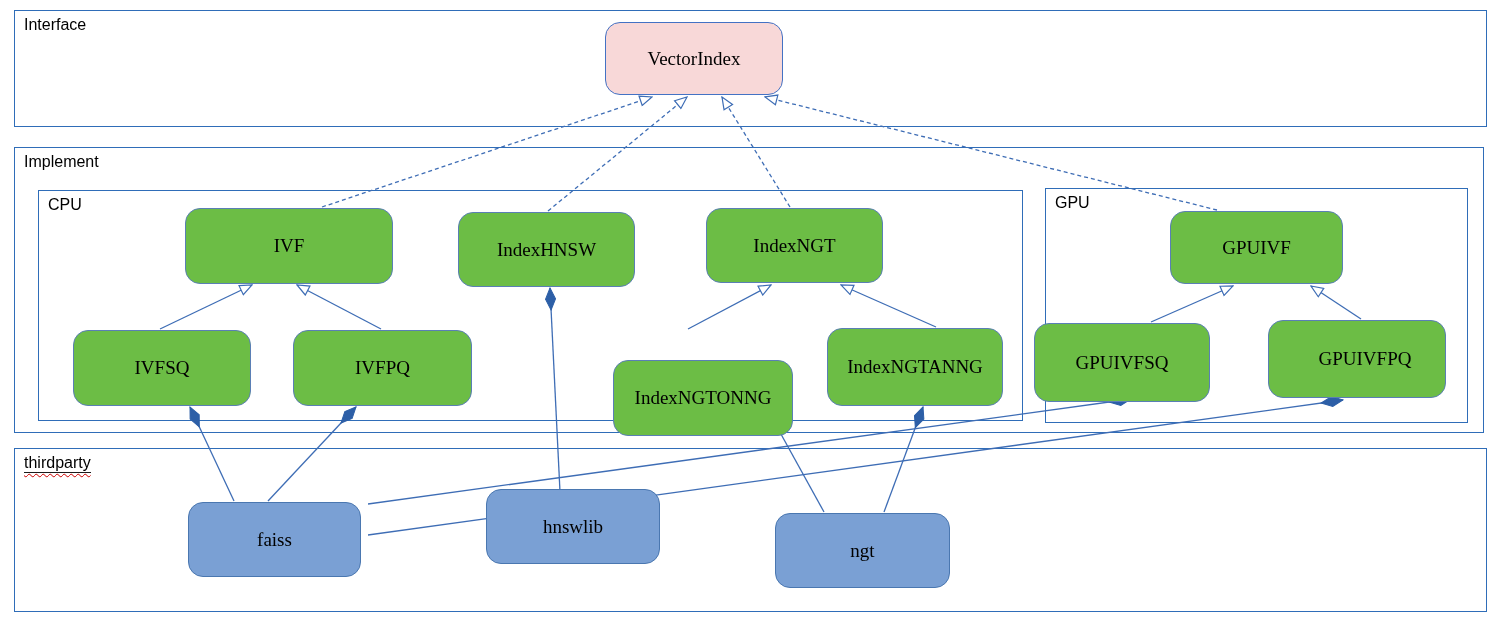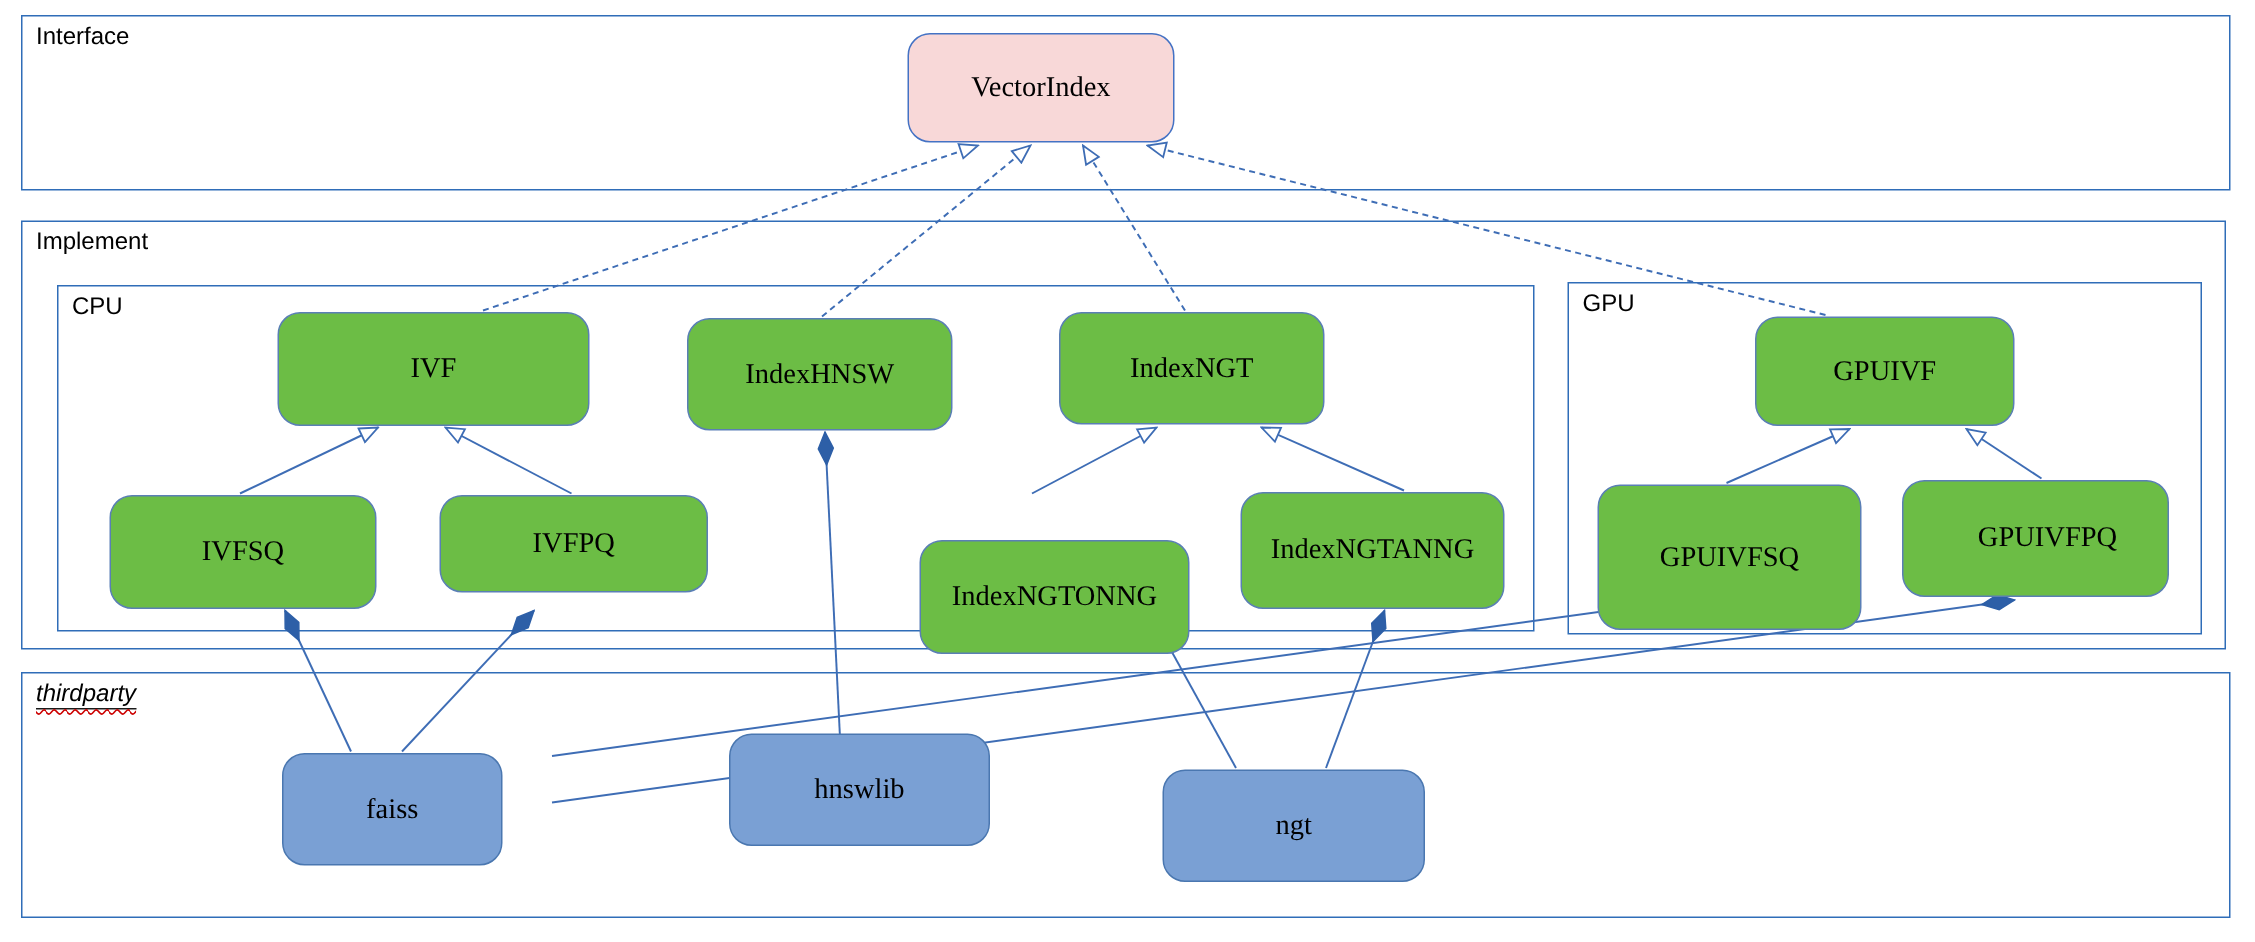"IVFPQ" div.node { height: 65px -> 76px }
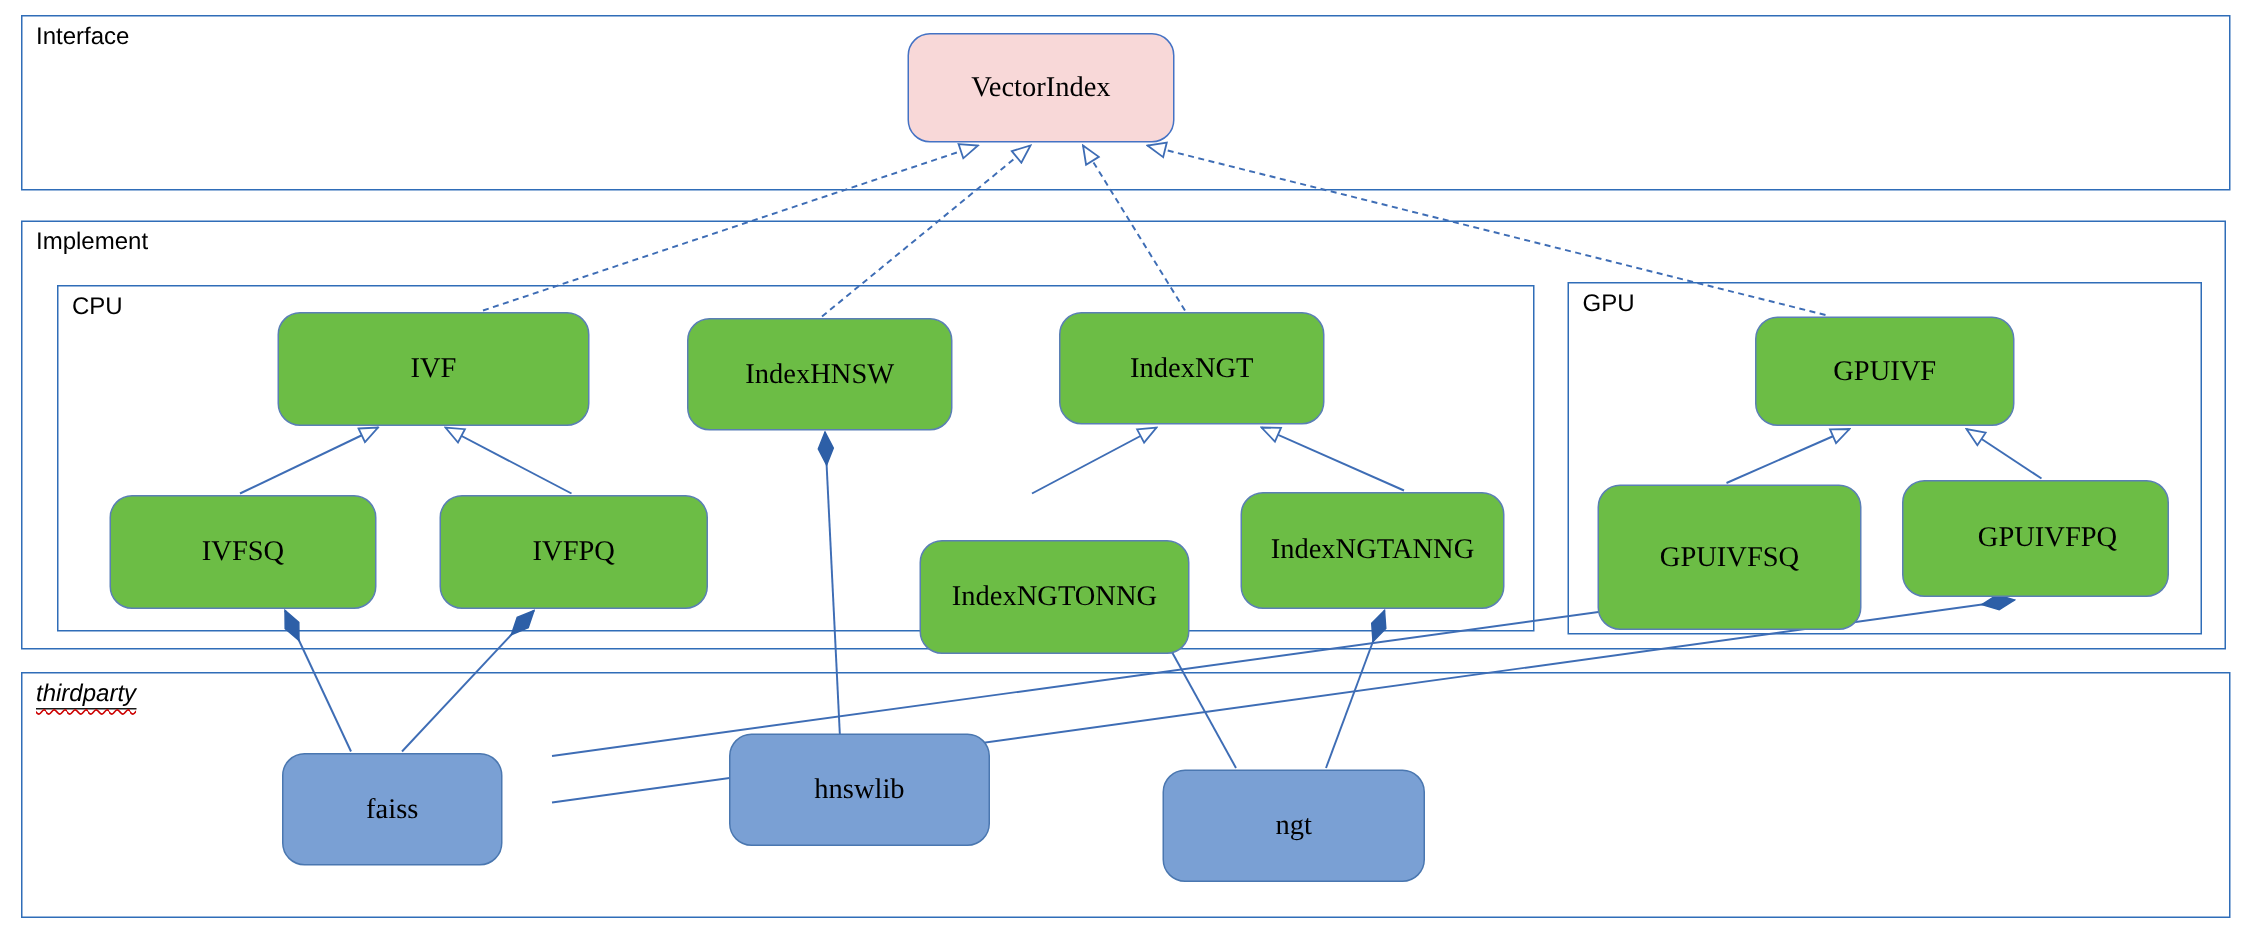"GPUIVFSQ" div.node { height: 97px -> 79px; left: 1065px -> 1034px }
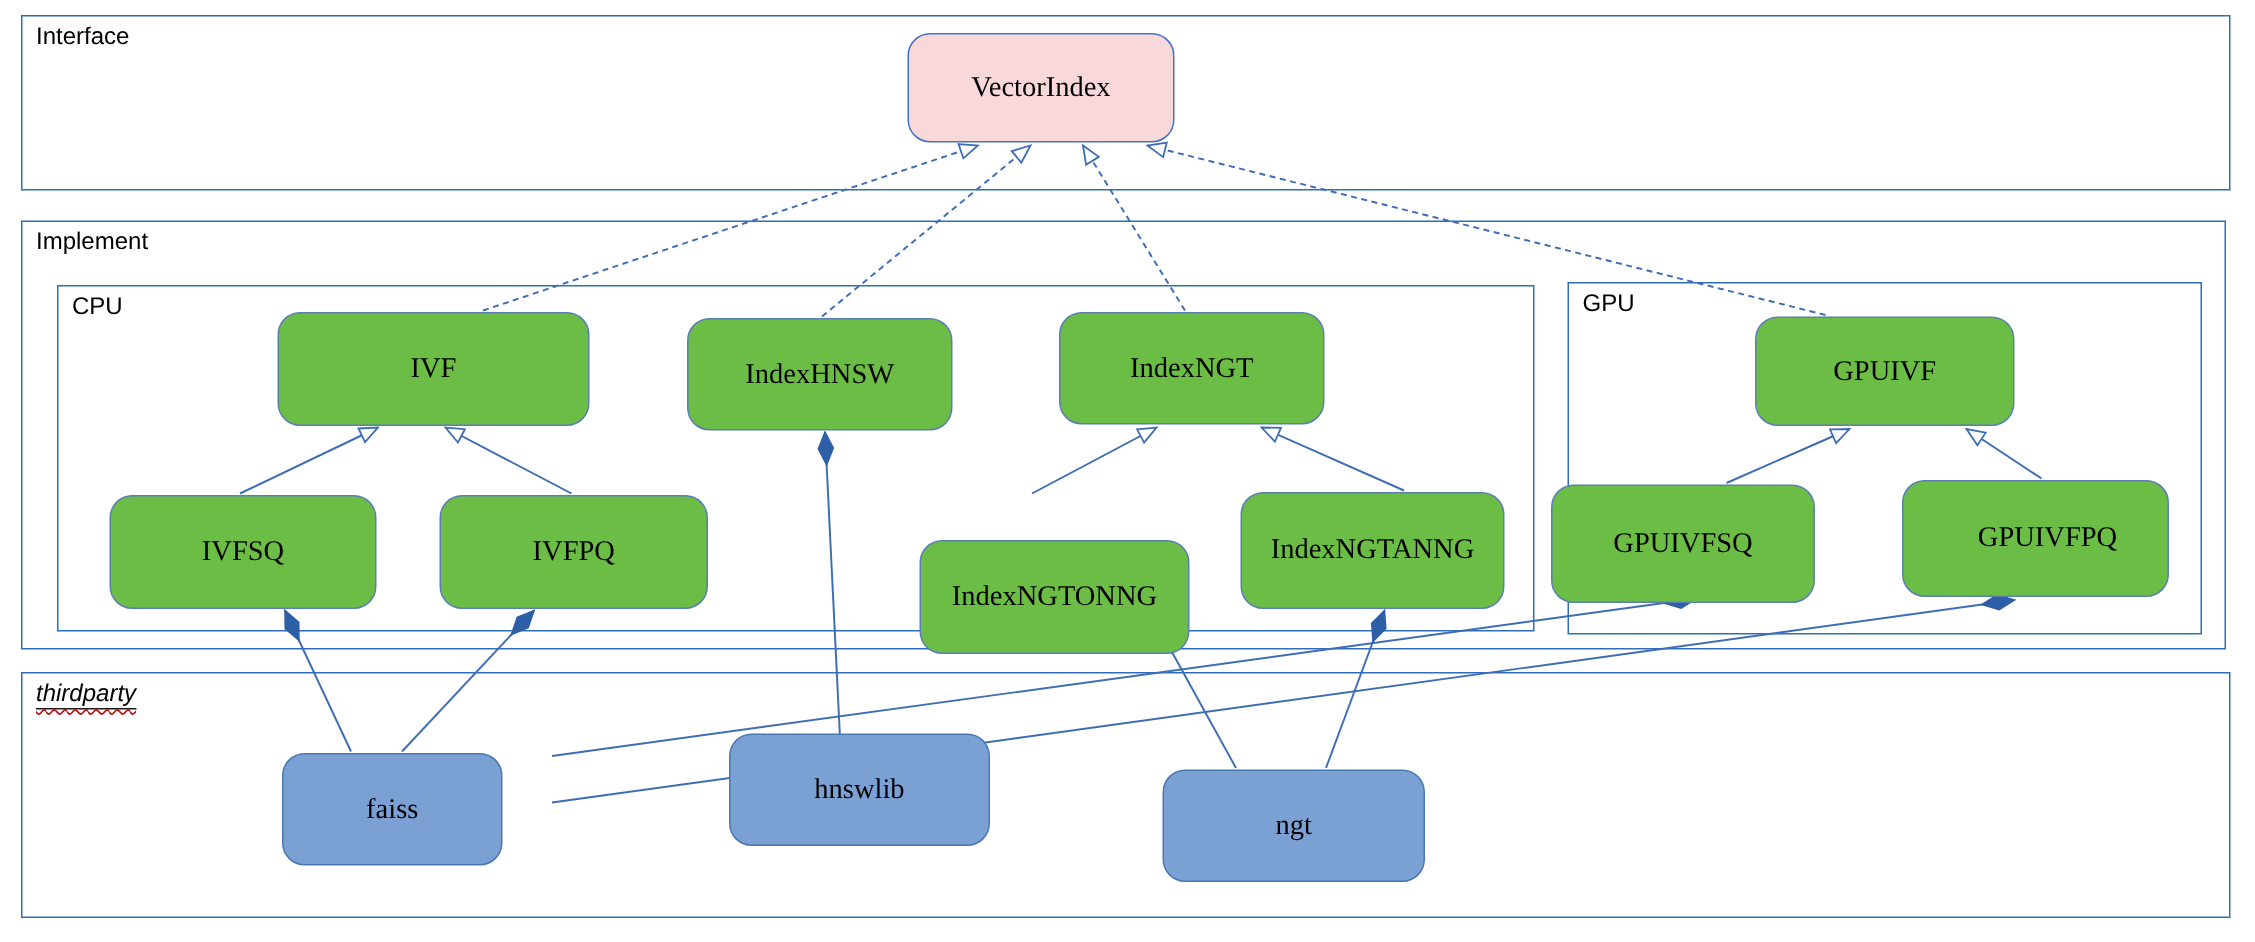"thirdparty" div.container { font-style: italic -> none }
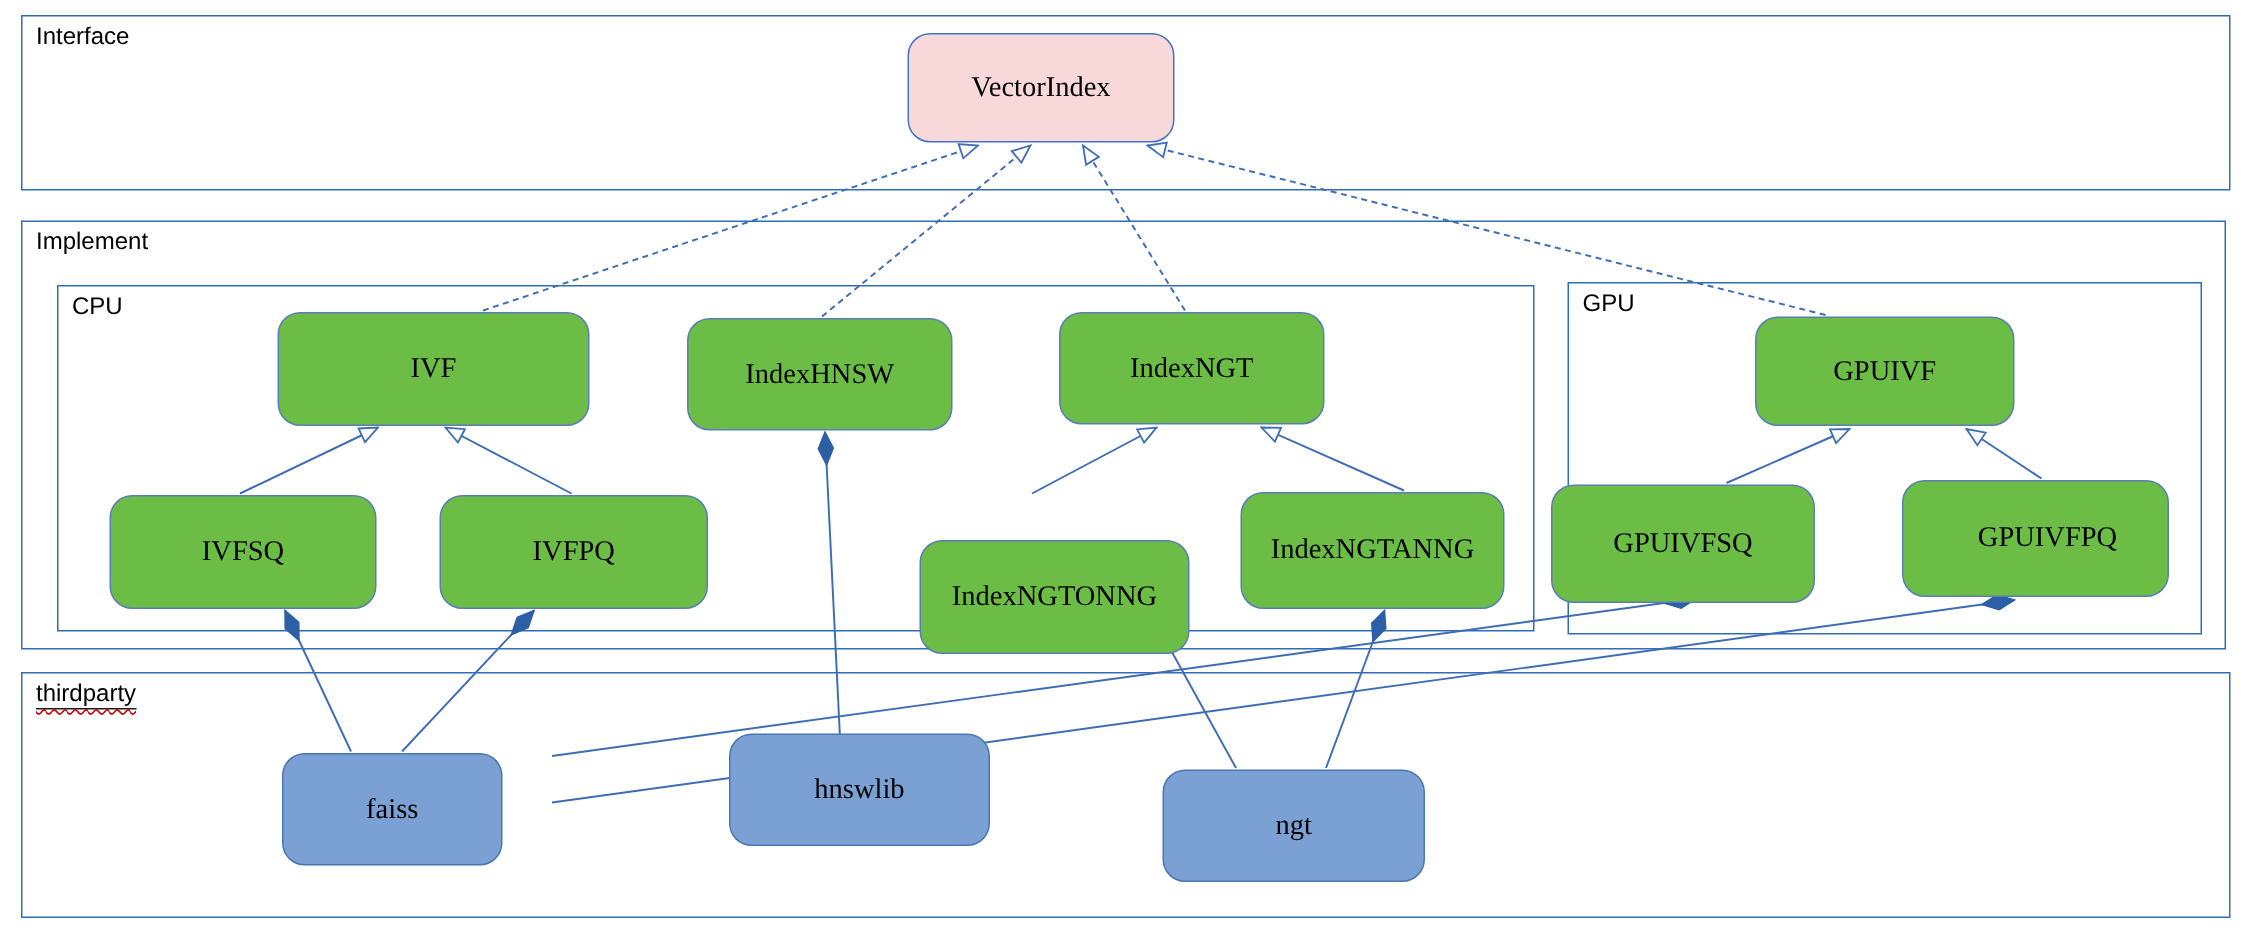"faiss" div.node { width: 147px -> 173px }
